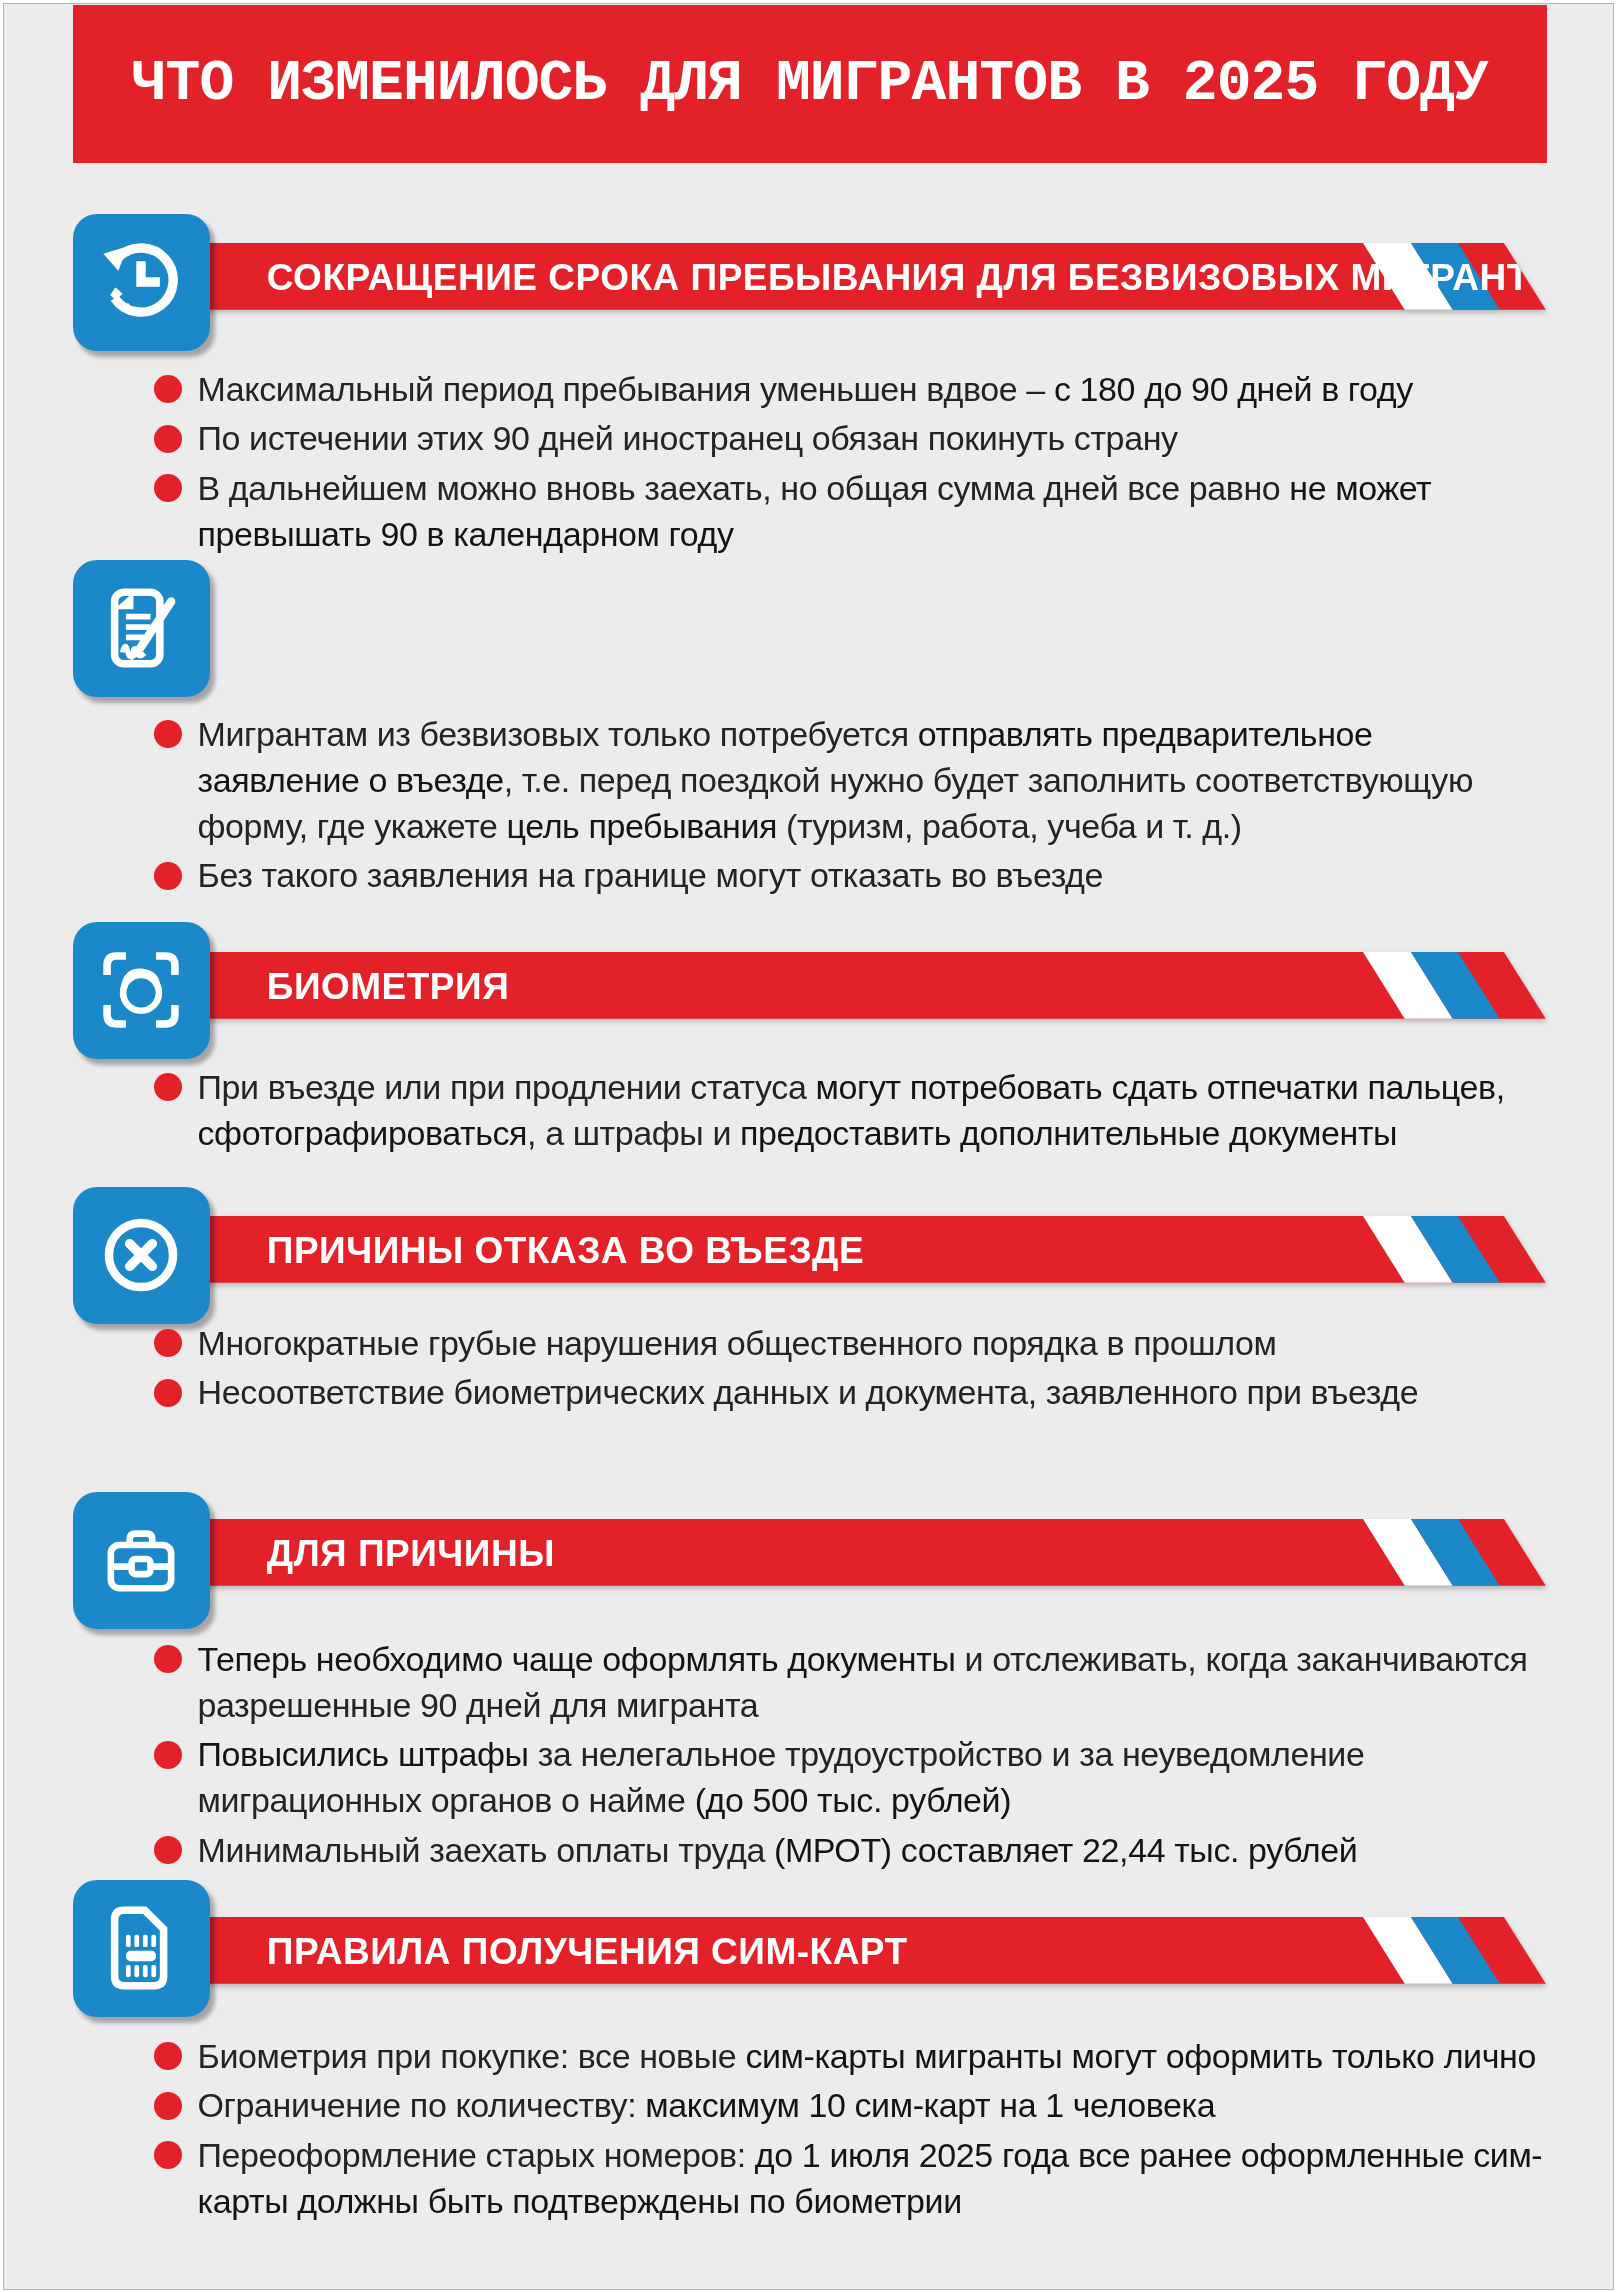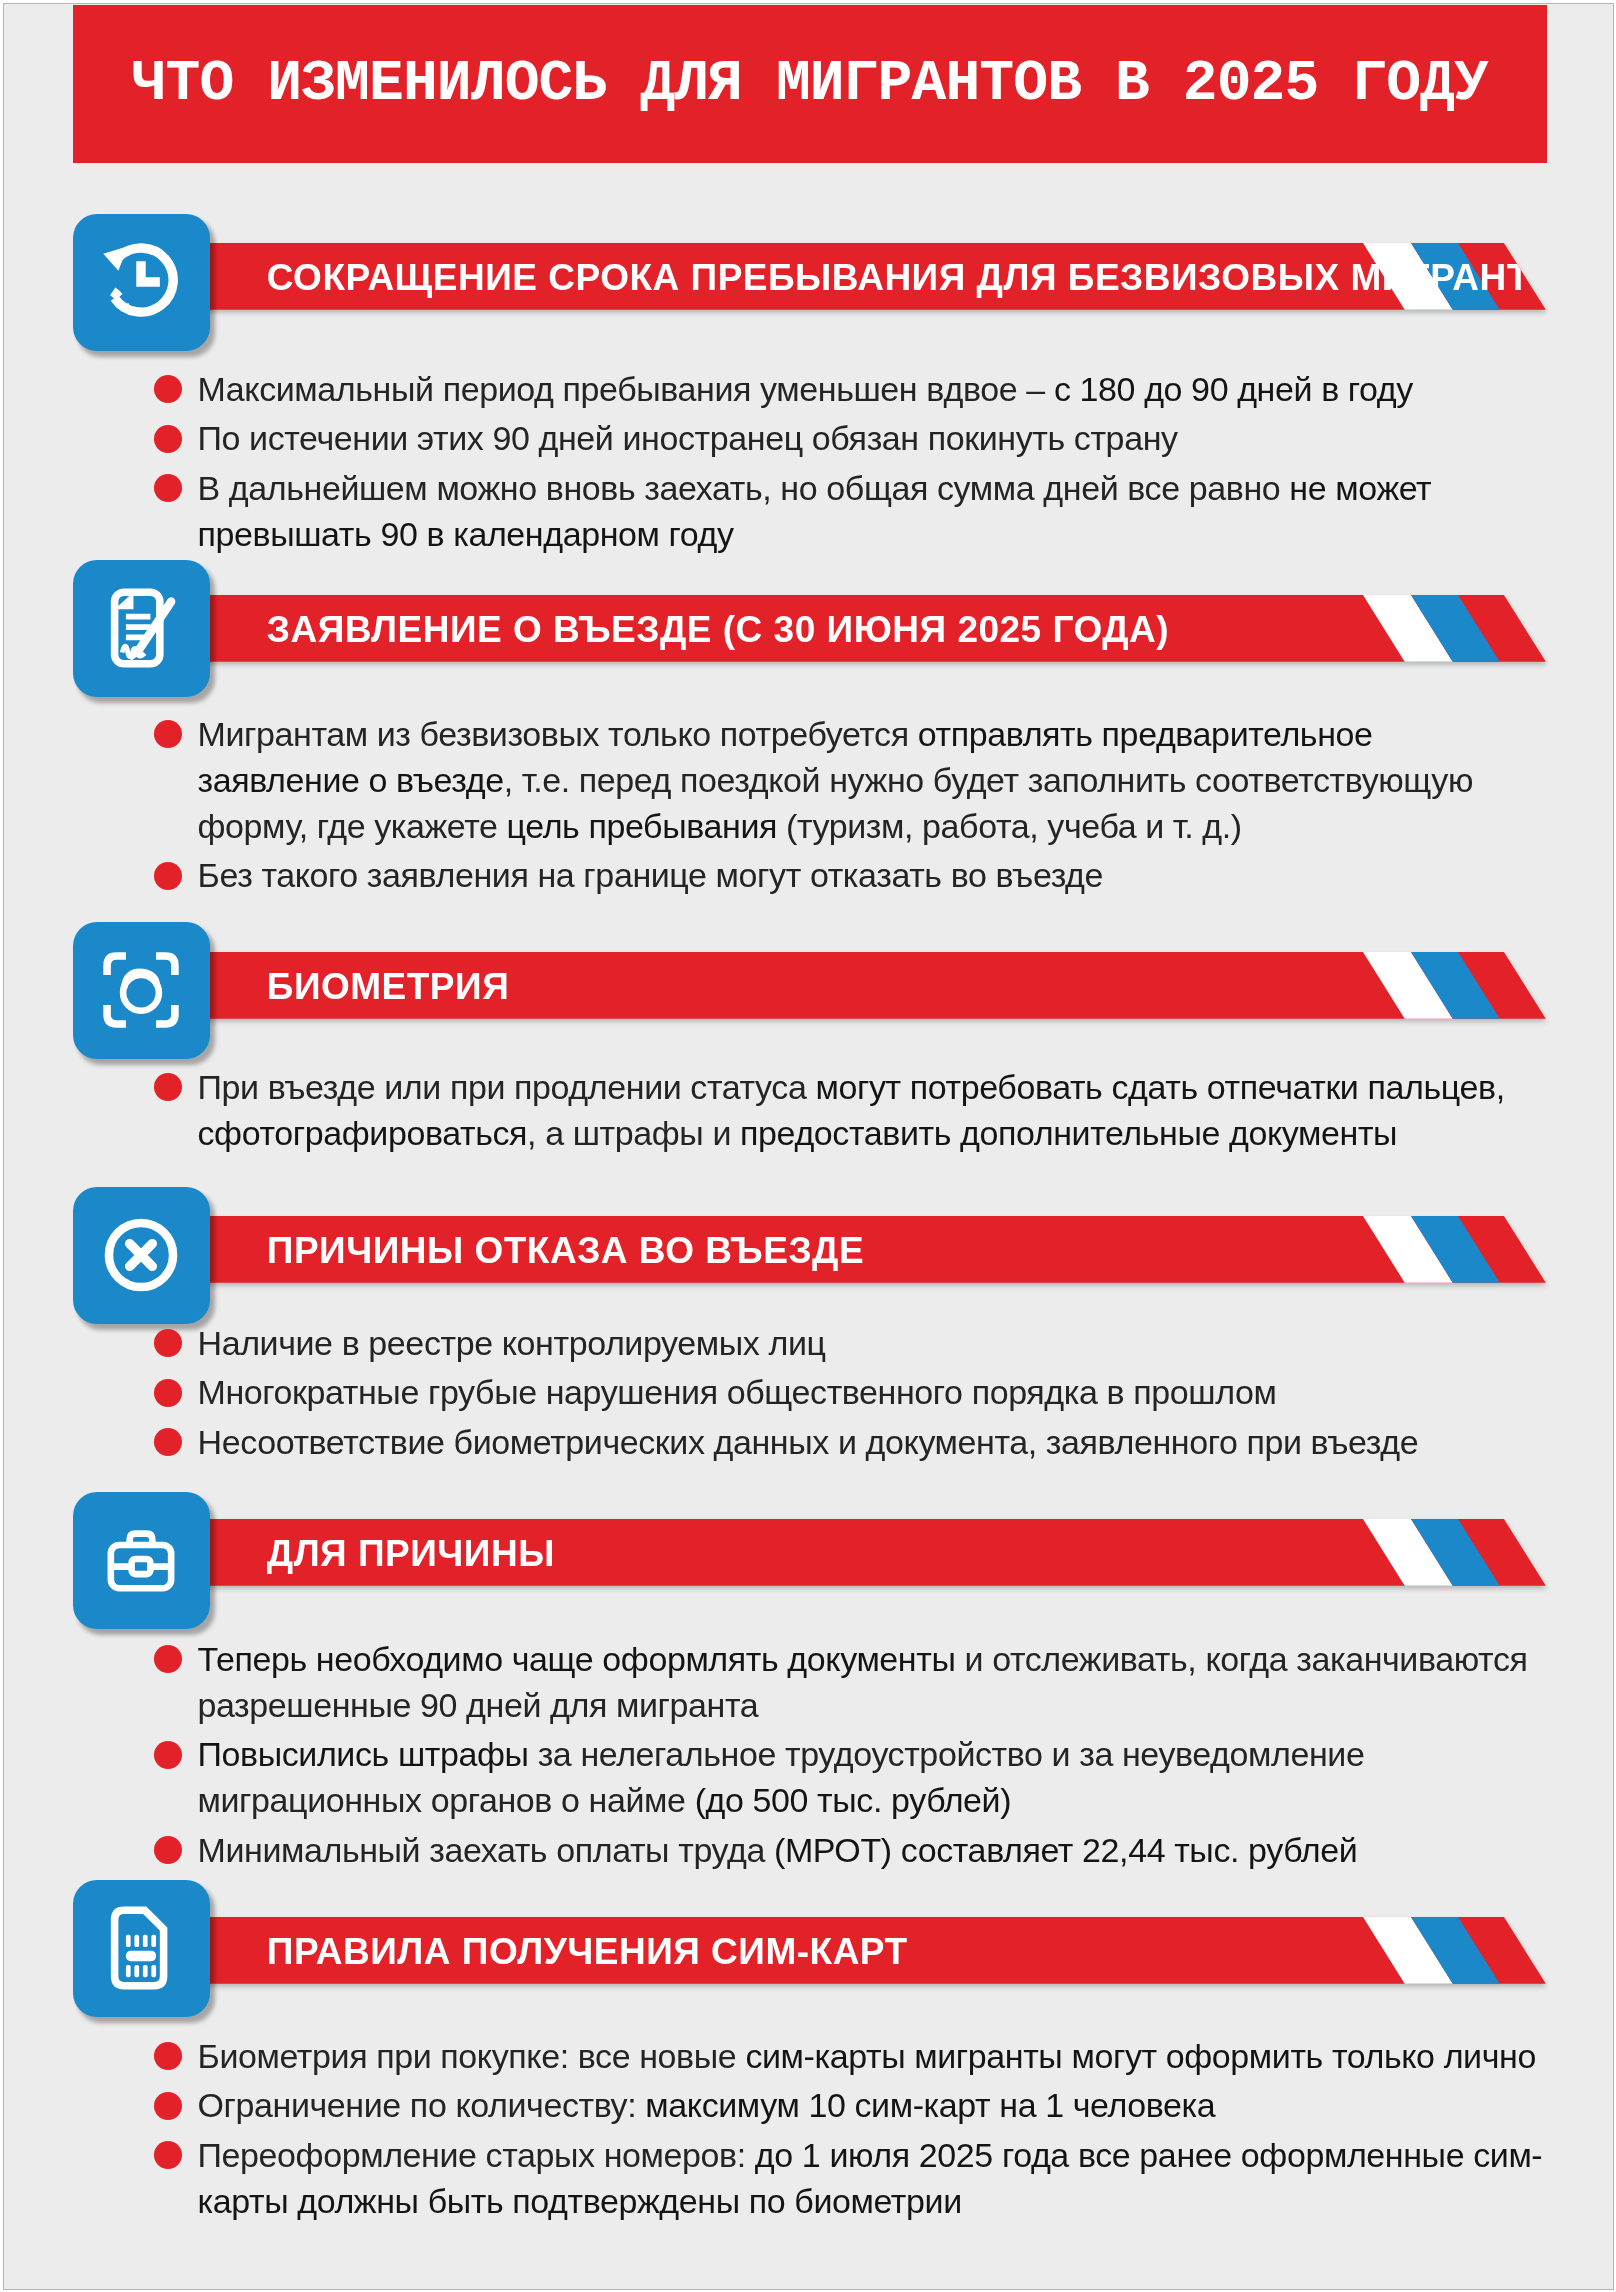"ЗАЯВЛЕНИЕ О ВЪЕЗДЕ (С 30" div.band-wrap { html: <div> <div> <div></div> <div></div> <h2>ЗАЯВЛЕНИЕ О ВЪЕЗДЕ (С 30 ИЮНЯ 2025 ГОДА)</h2> </div> </div> -> none }
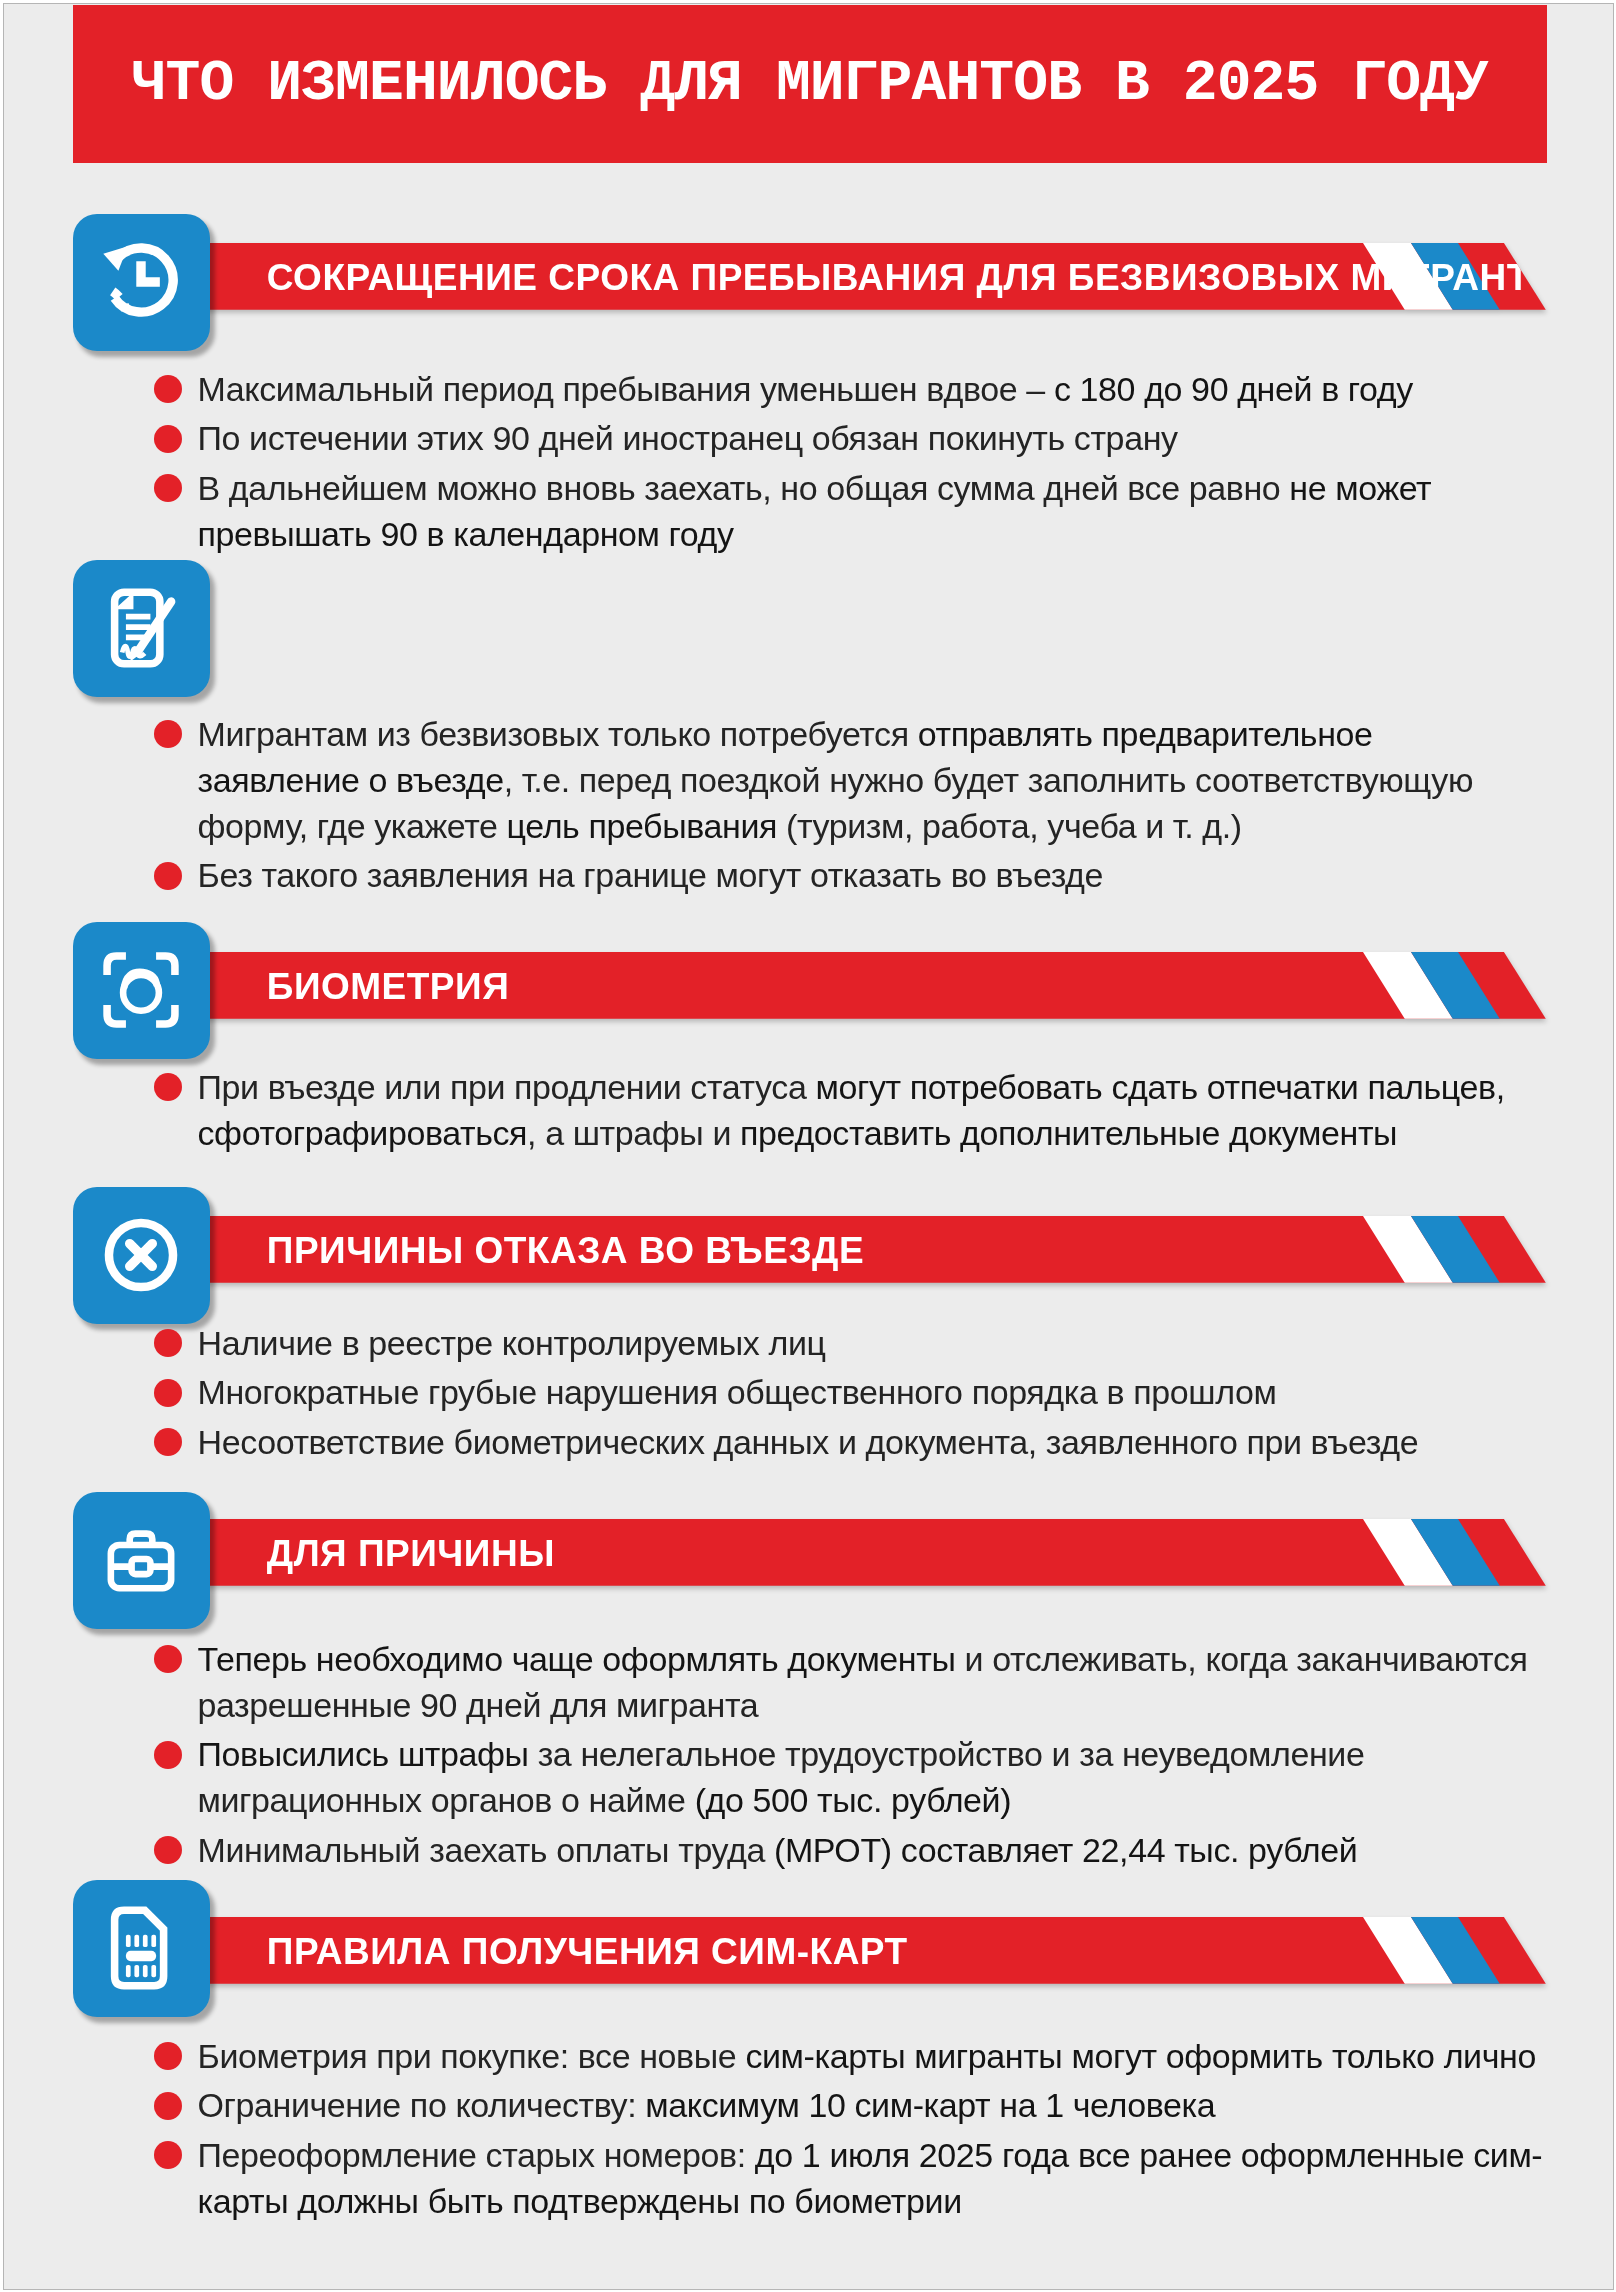"Наличие в реестре контролируемых лиц" div.bullet { html: <div> <span></span> <p><span>Наличие в реестре контролируемых лиц</span></p> </div> -> none }
